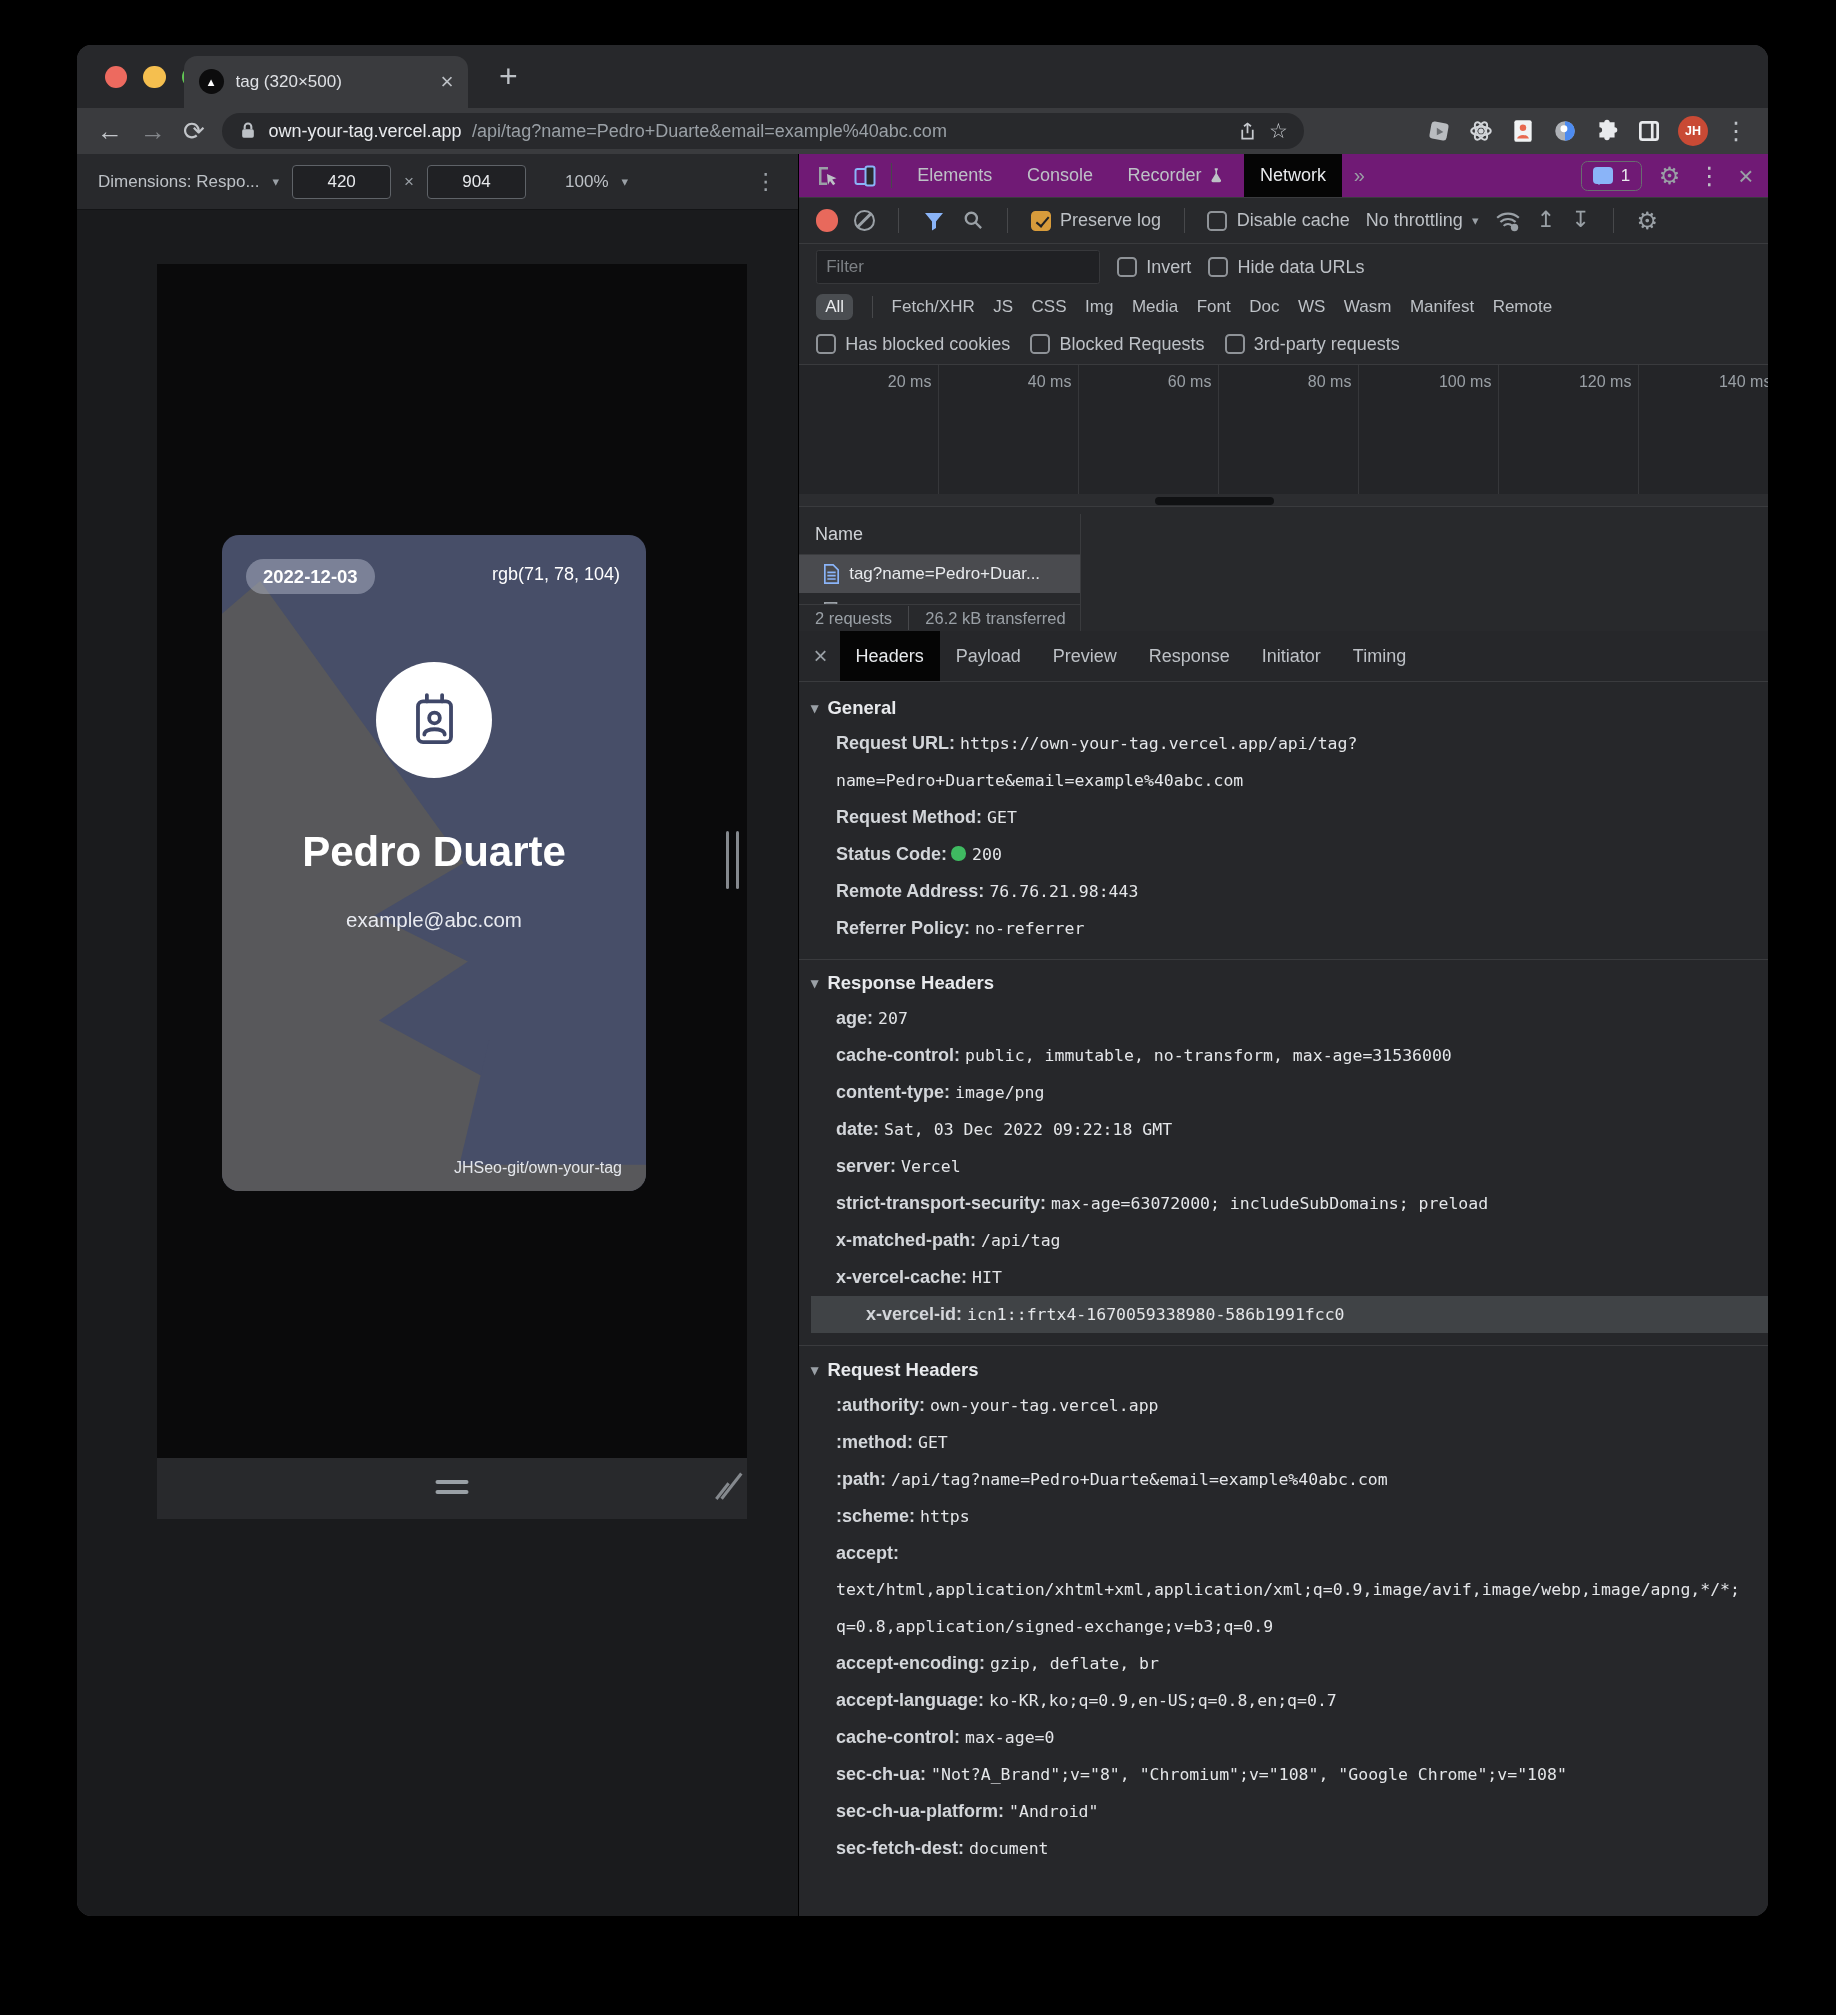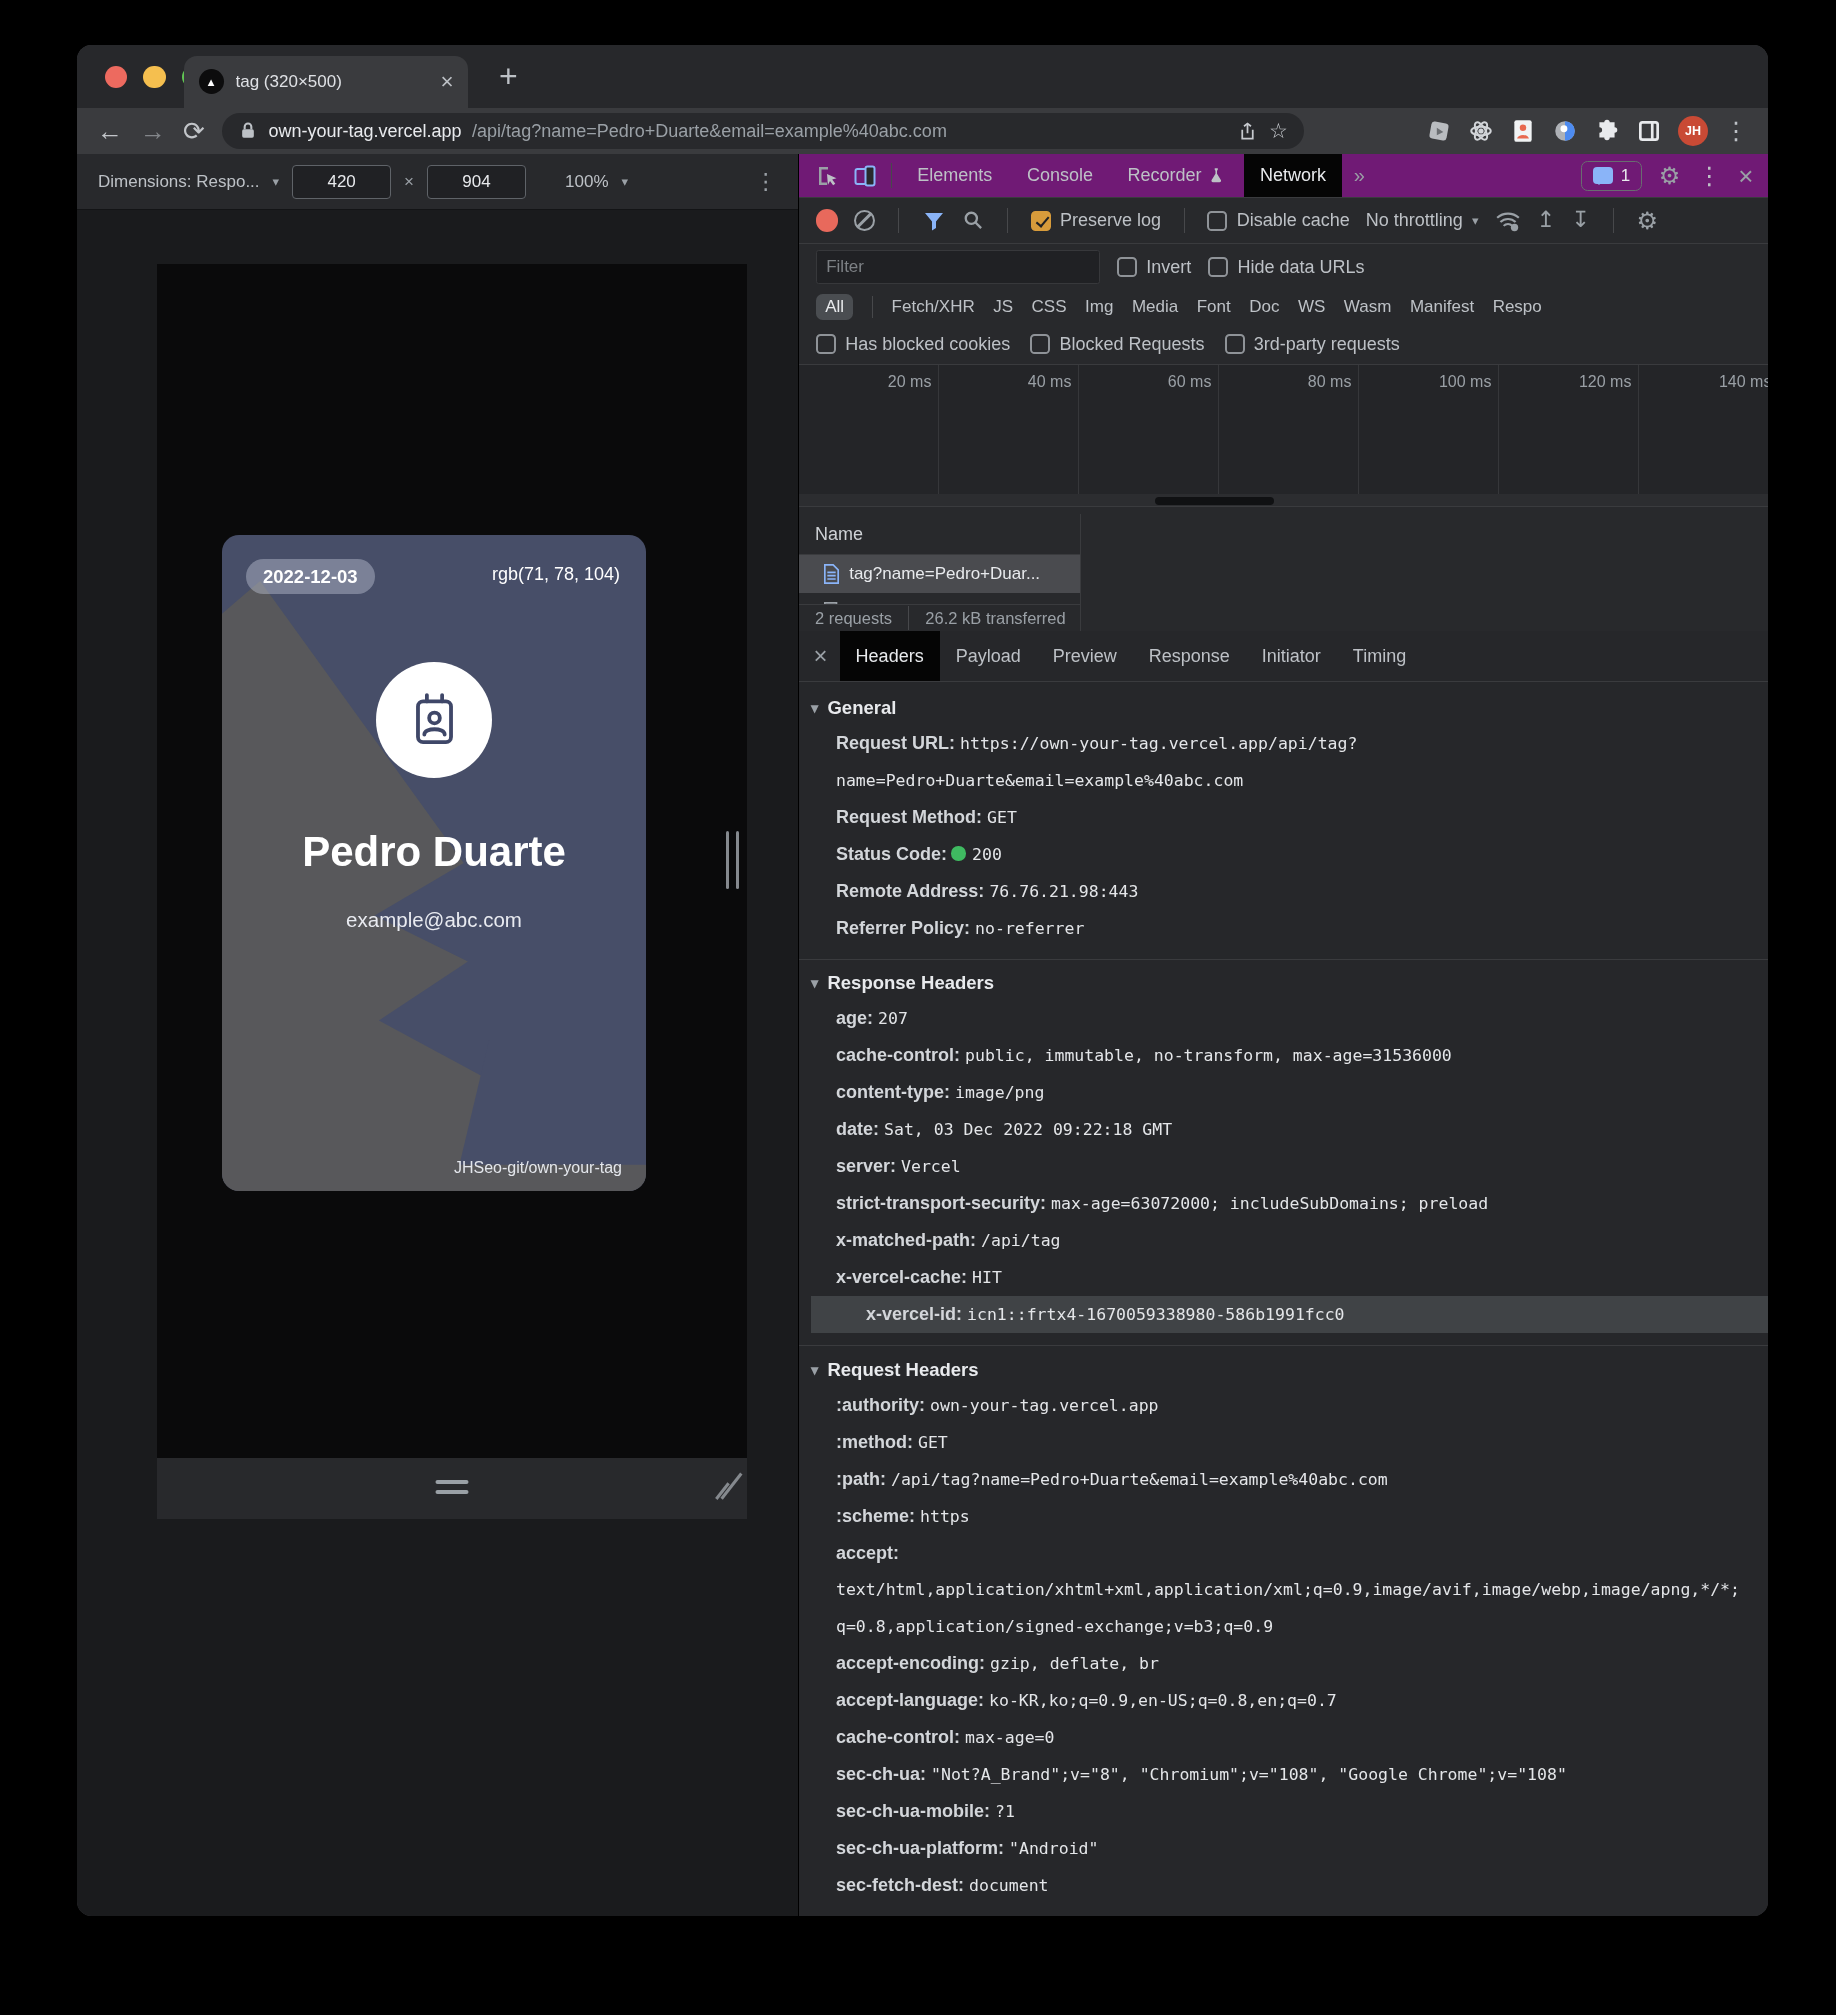"Respo" span.chip { text: Respo -> Remote }
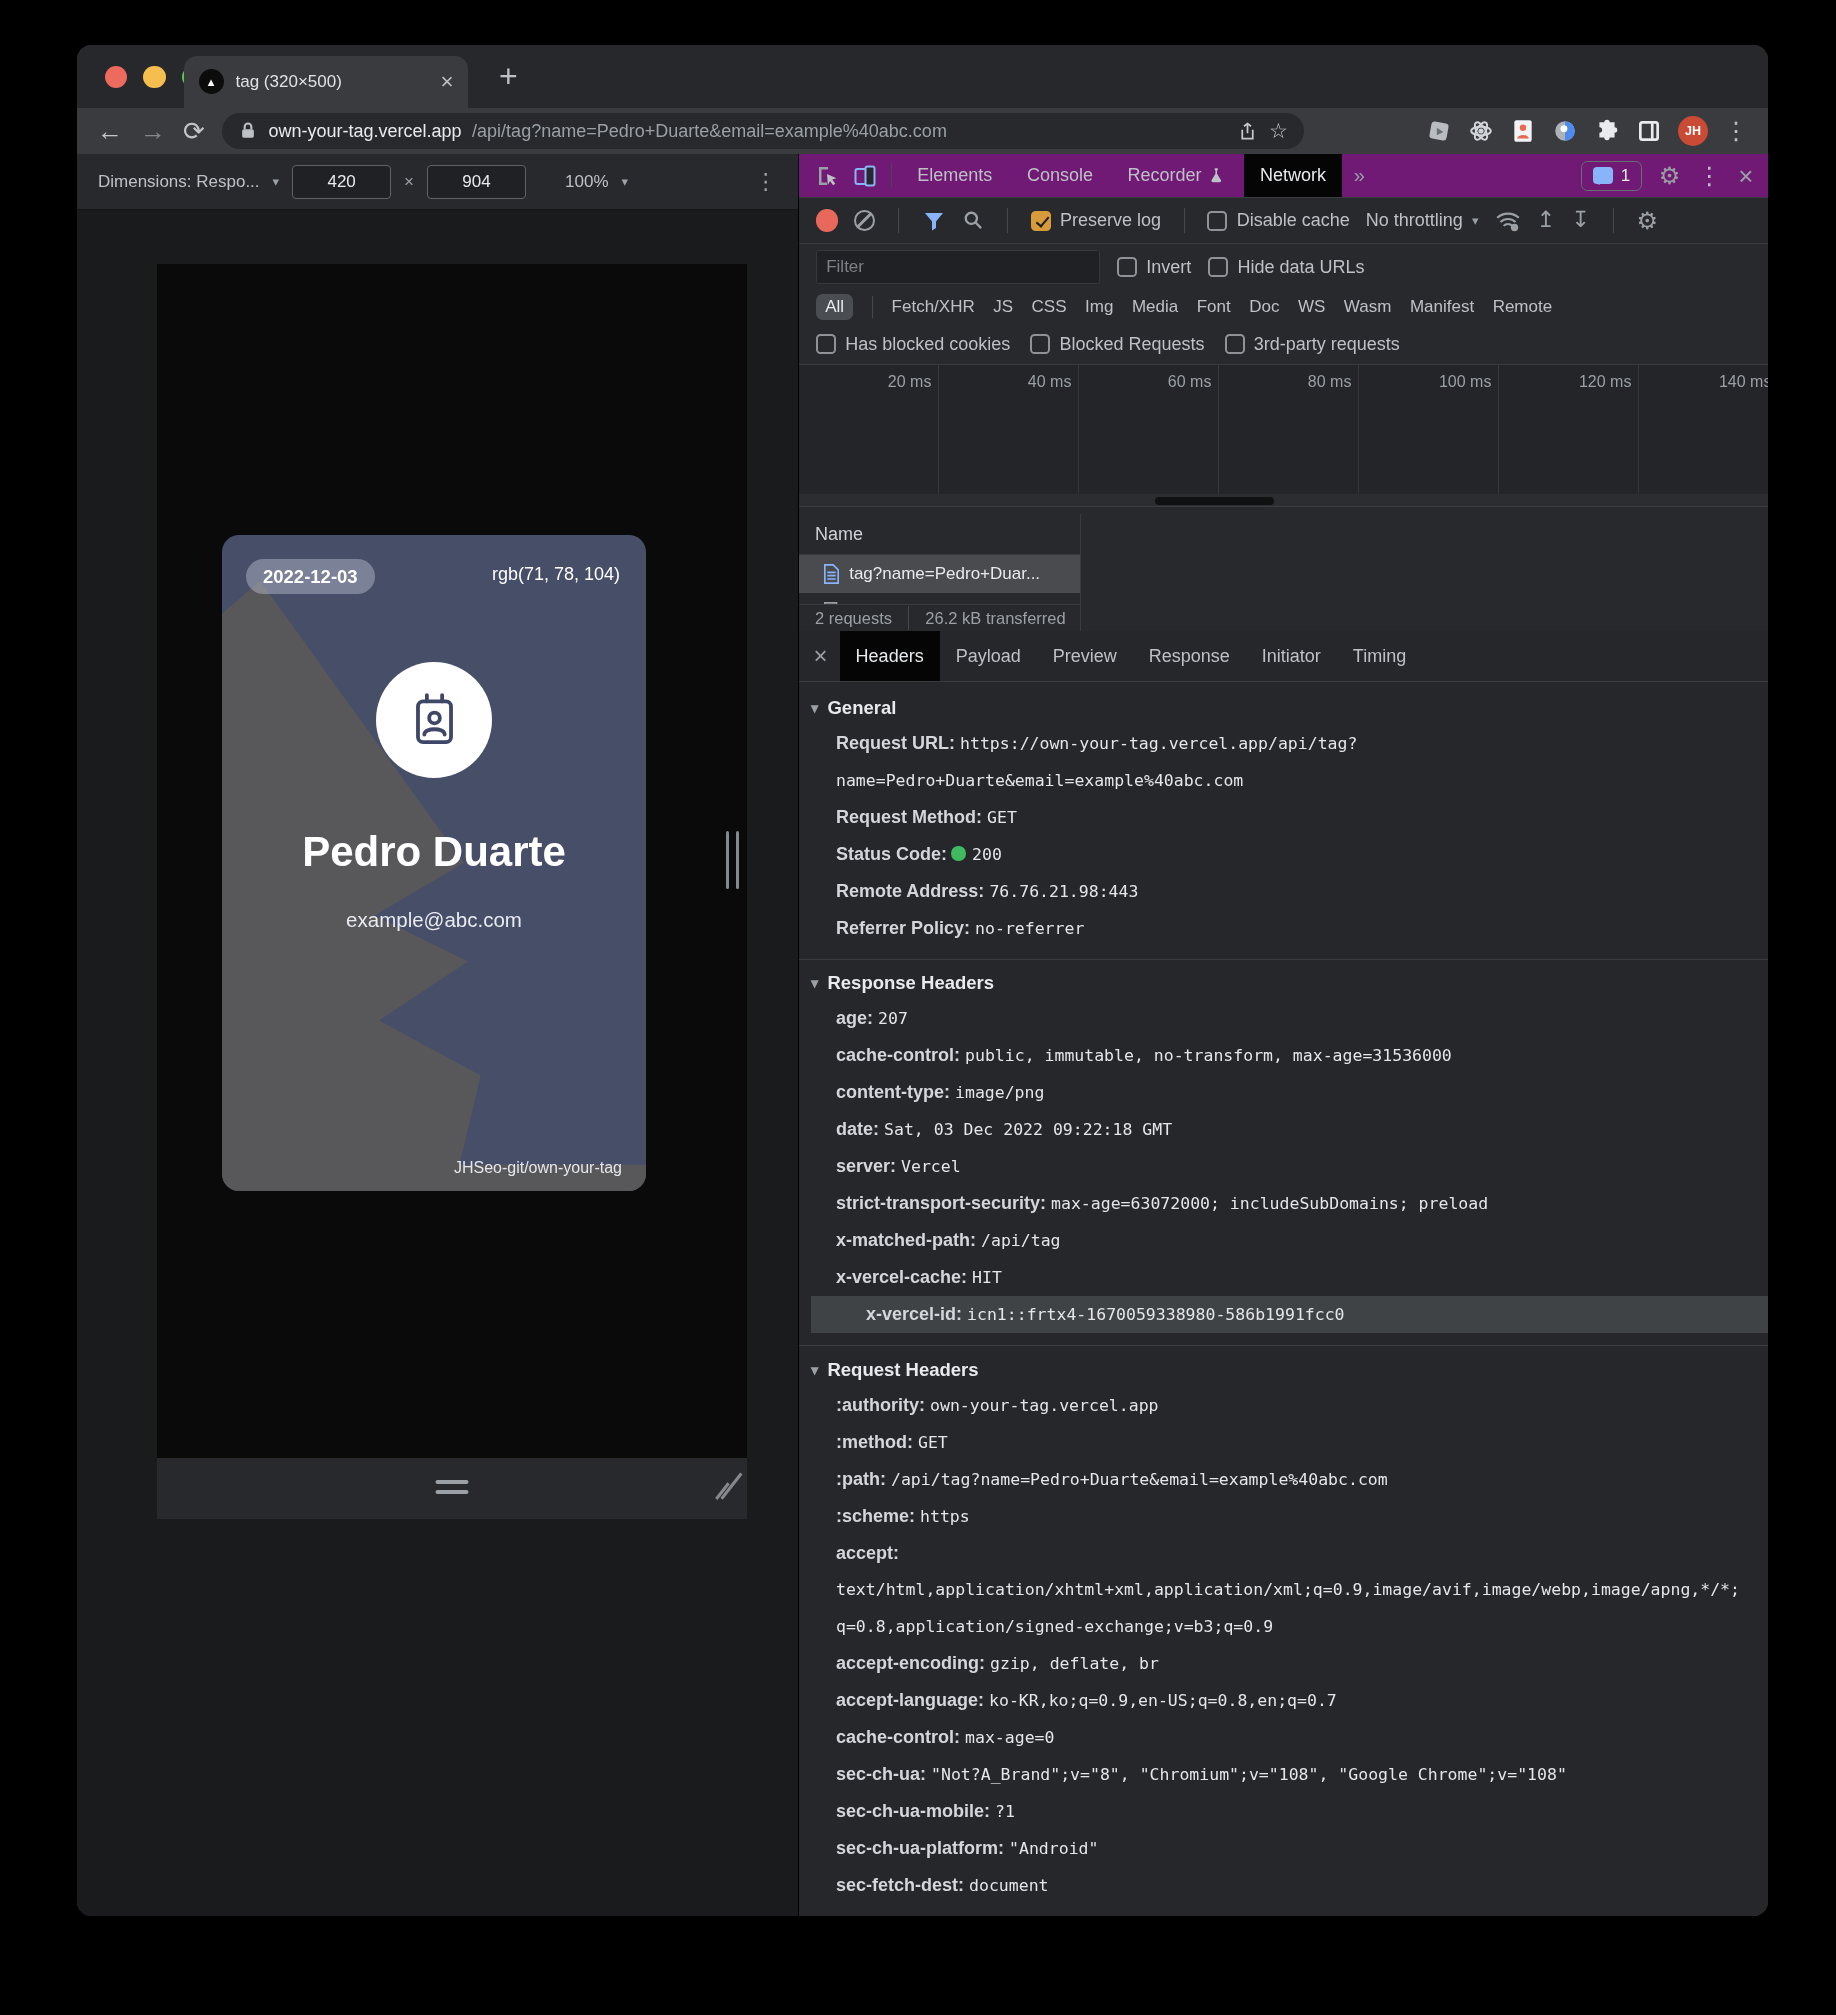"sec-ch-ua-mobile: ?1" div.hrow { html: <div><span>sec-ch-ua-mobile:</span> <span>?1</span></div> -> none }
